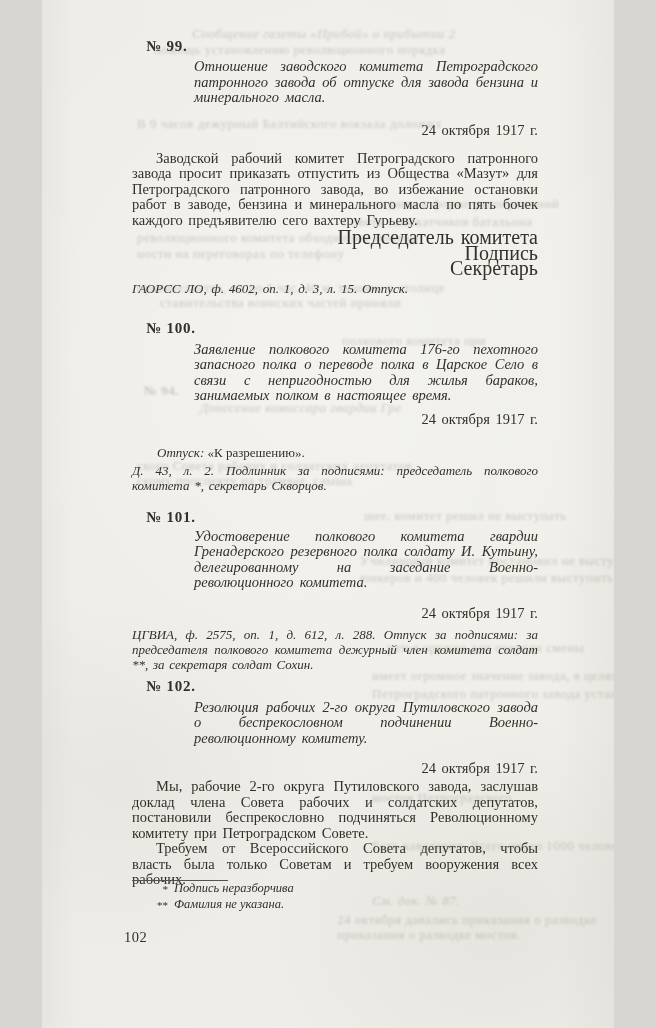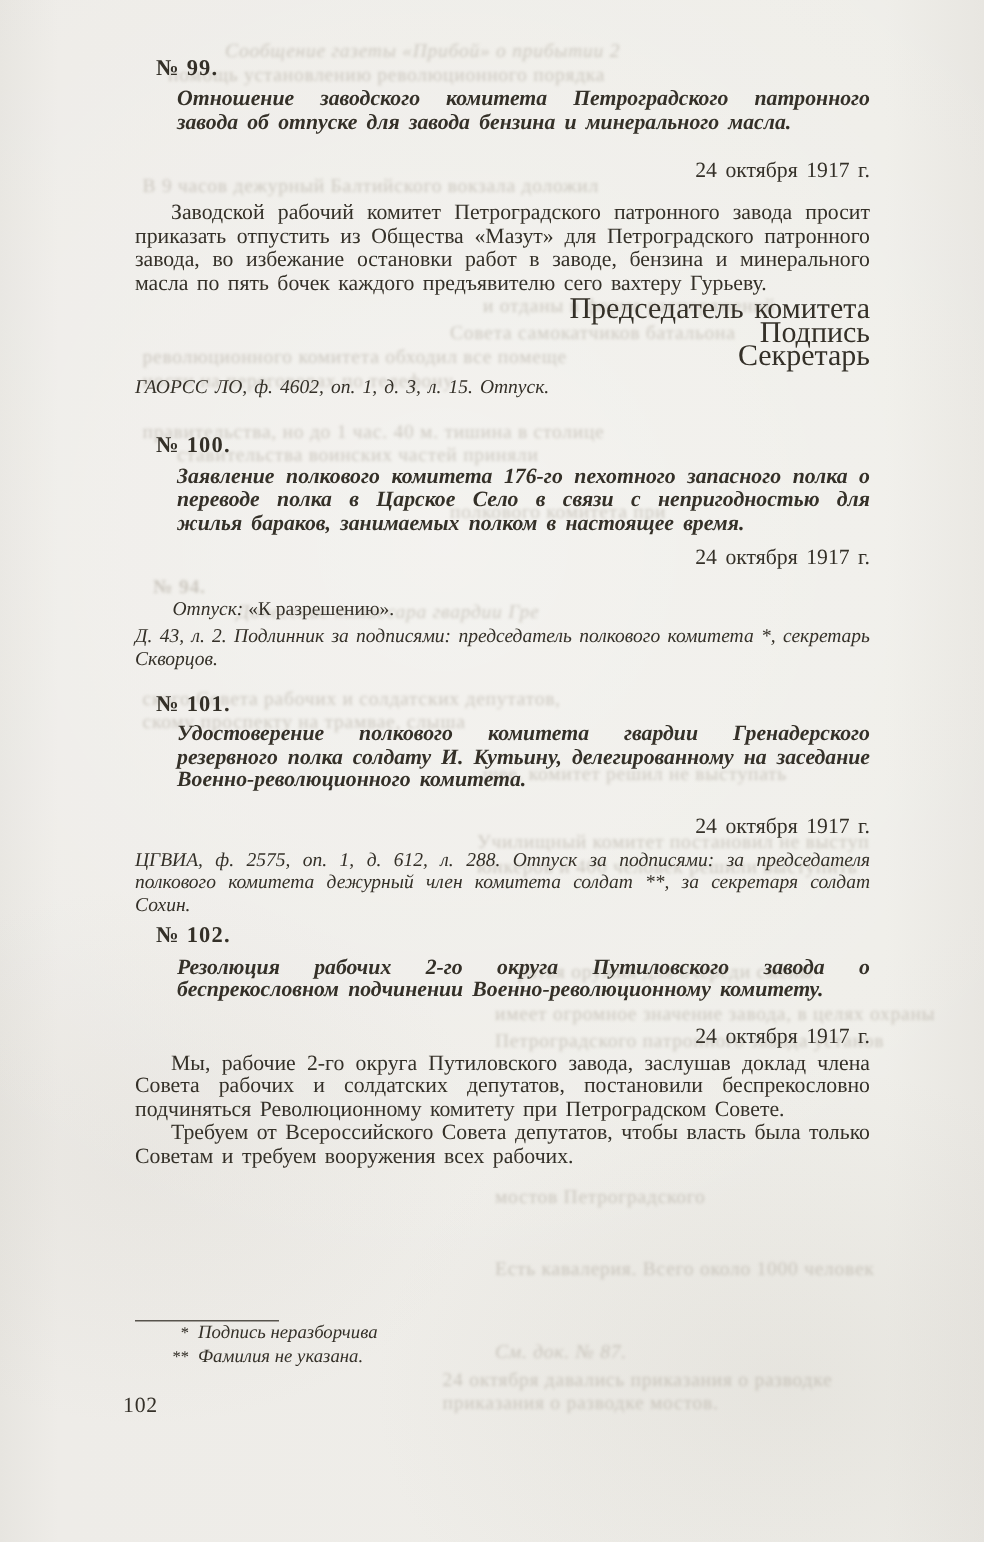"№ 99." .page { width: 656px -> 572px }
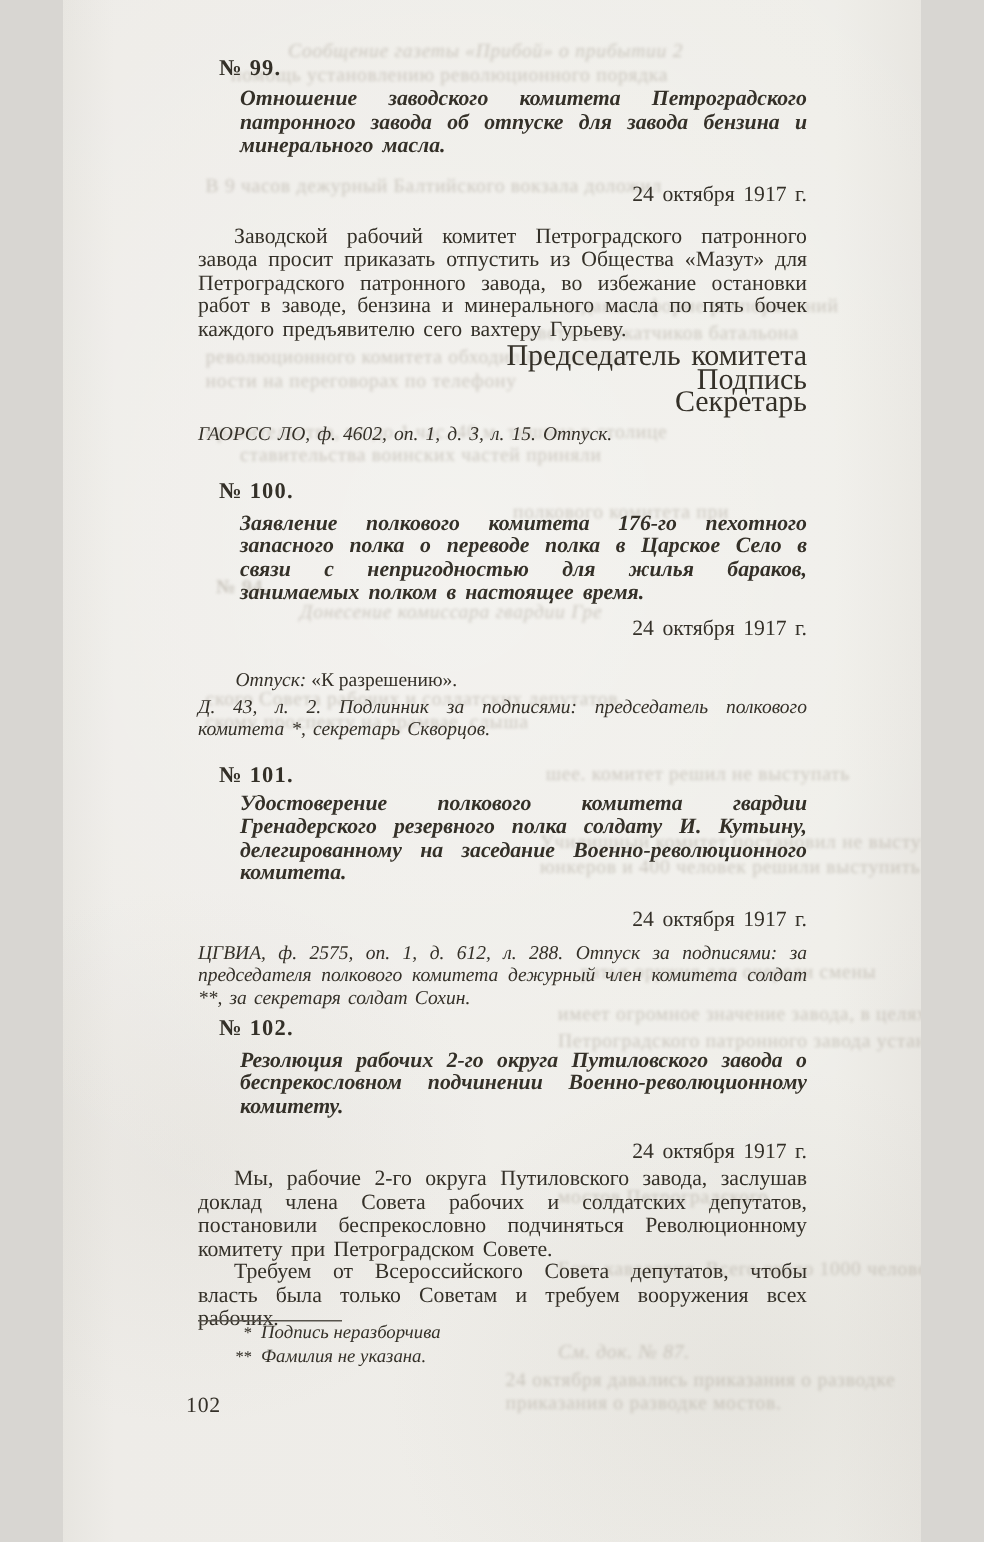"Отношение заводского комитета" .title { font-weight: bold -> normal; margin-left: 28px -> 62px }
